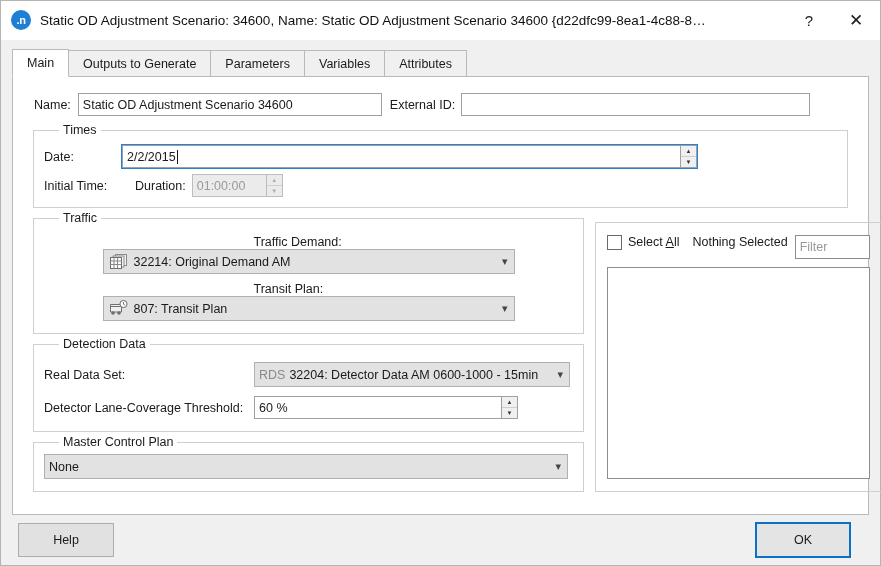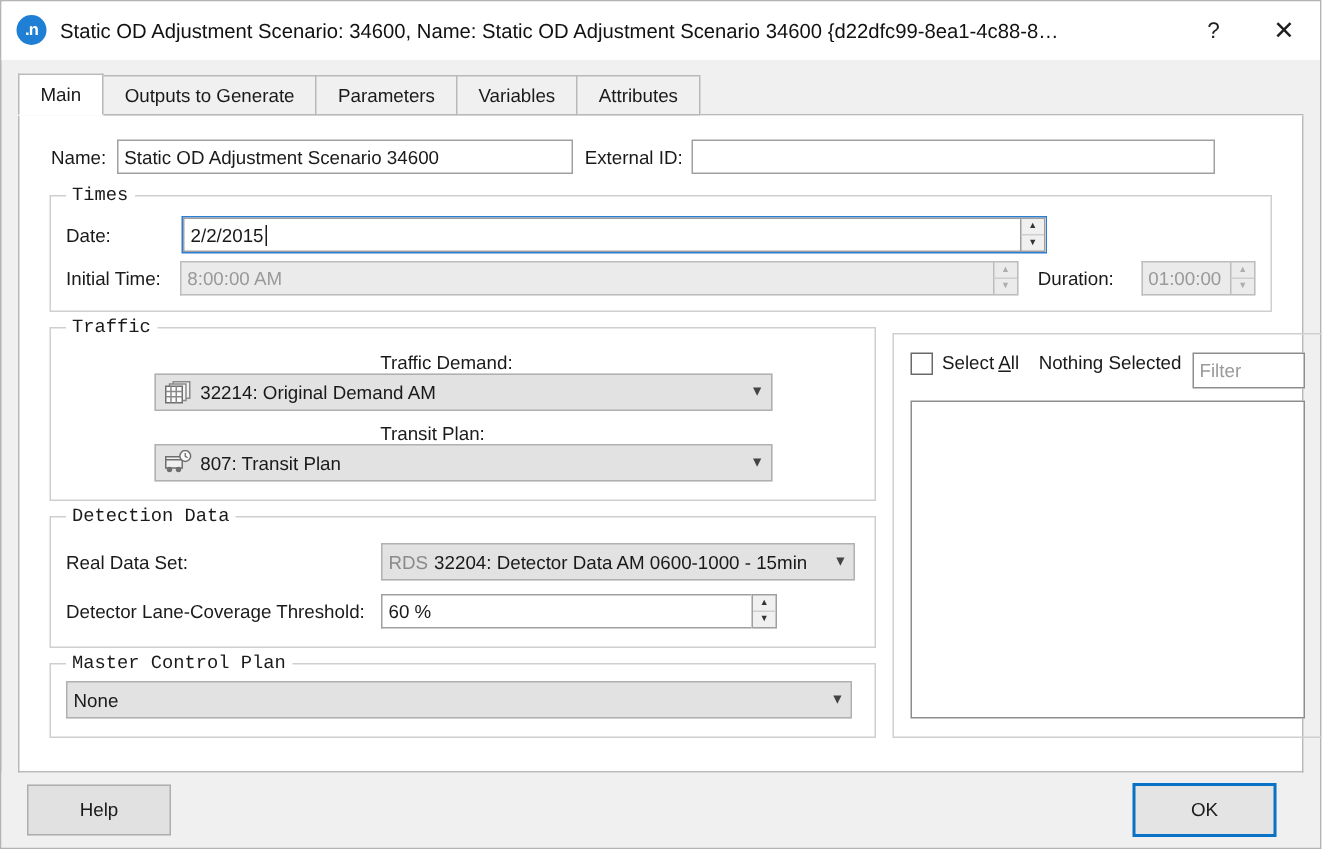"Times" .group > .group-title { font-family: Liberation Mono, monospace -> none; left: 10px -> 25px }
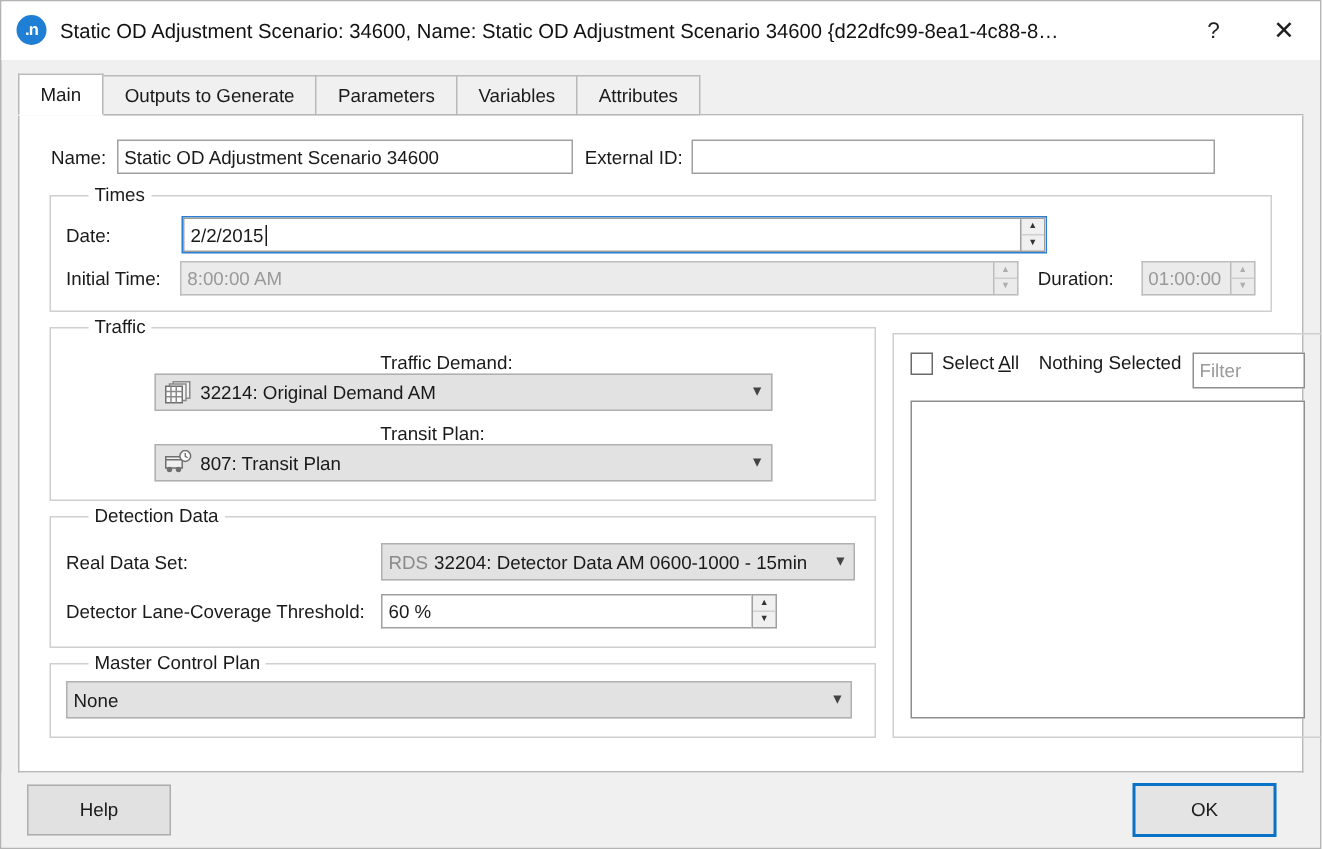"8:00:00 AM" div.spinwrap { html: <div> <div>8:00:00 AM</div> <div> <div>▲</div> <div>▼</div> </div> </div> -> none }
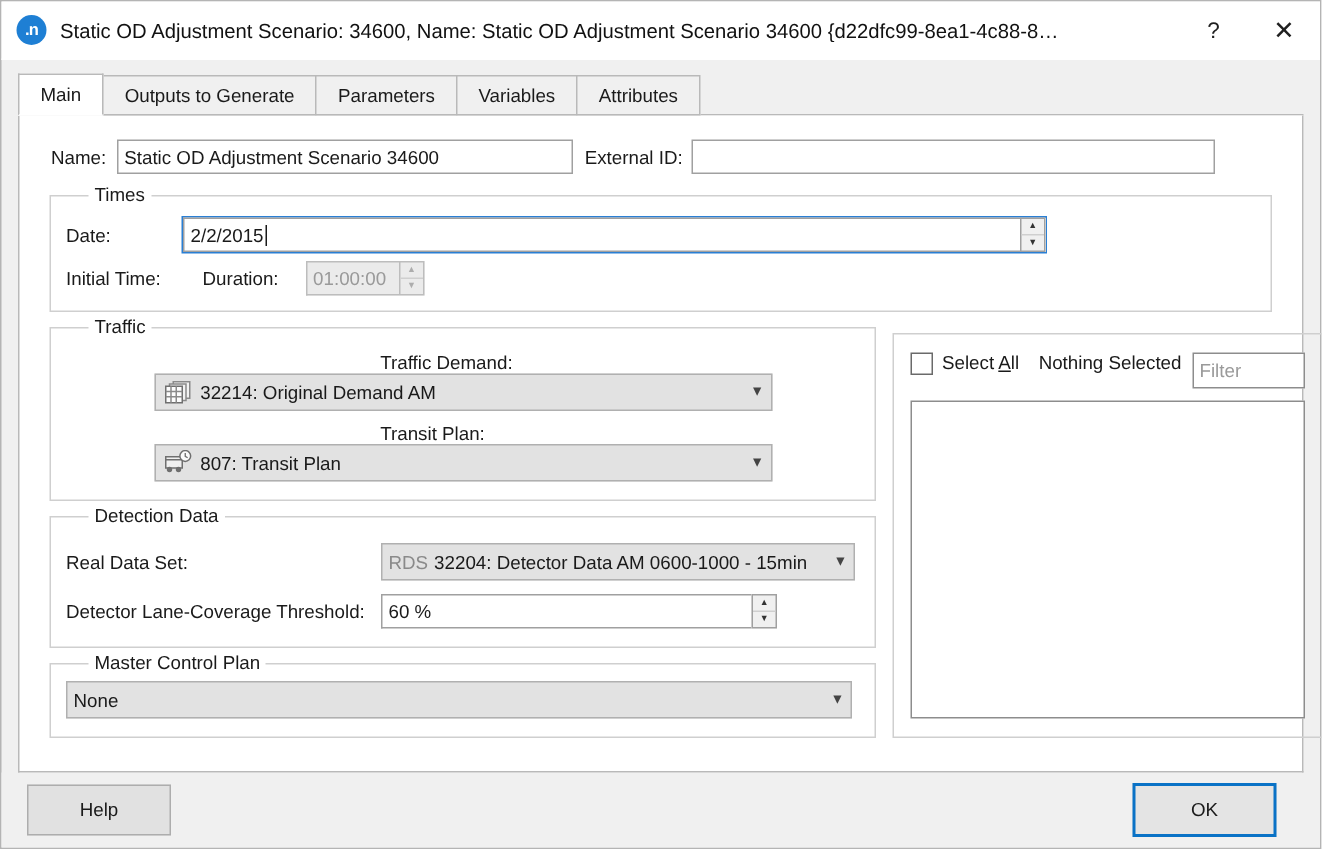"01:00:00" #duration-input { margin-left: 12px -> none }
